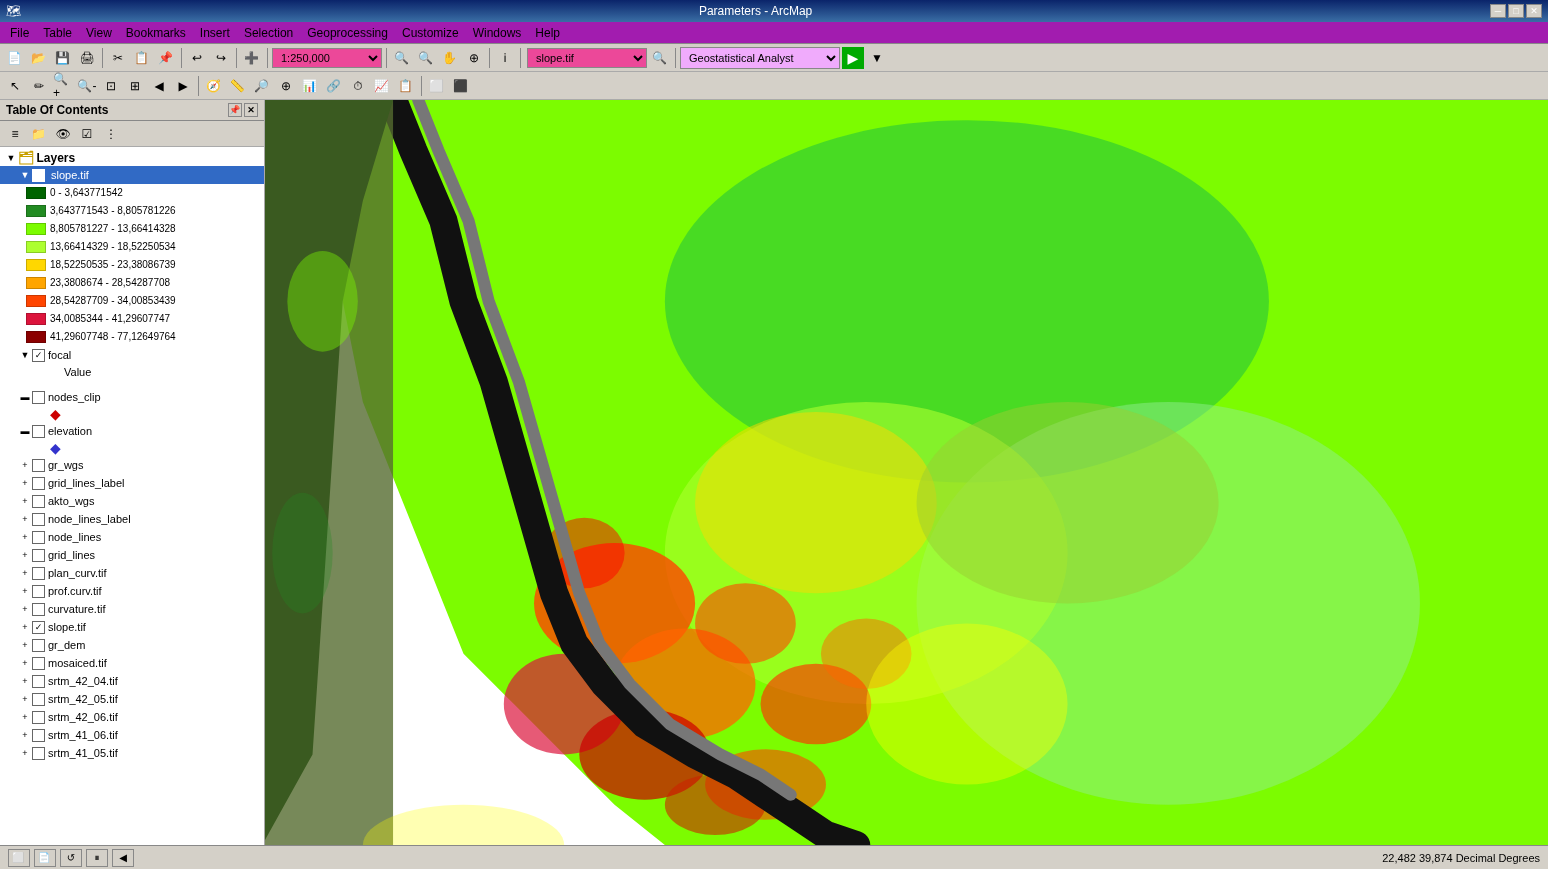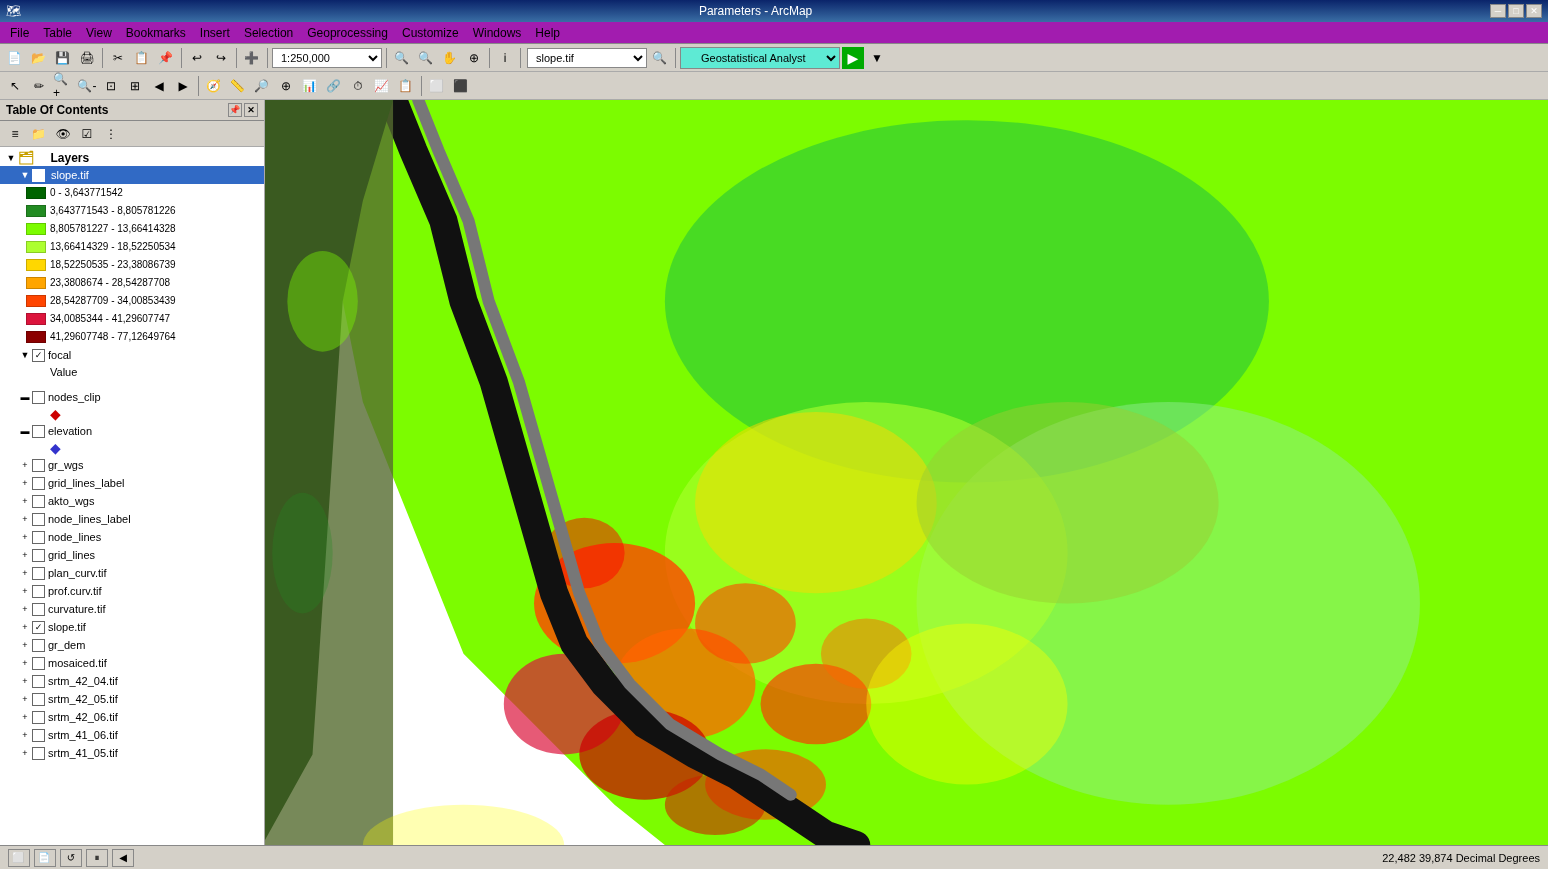"1:250,000" .tb-dropdown { background: #ffffff -> #ec4899 }
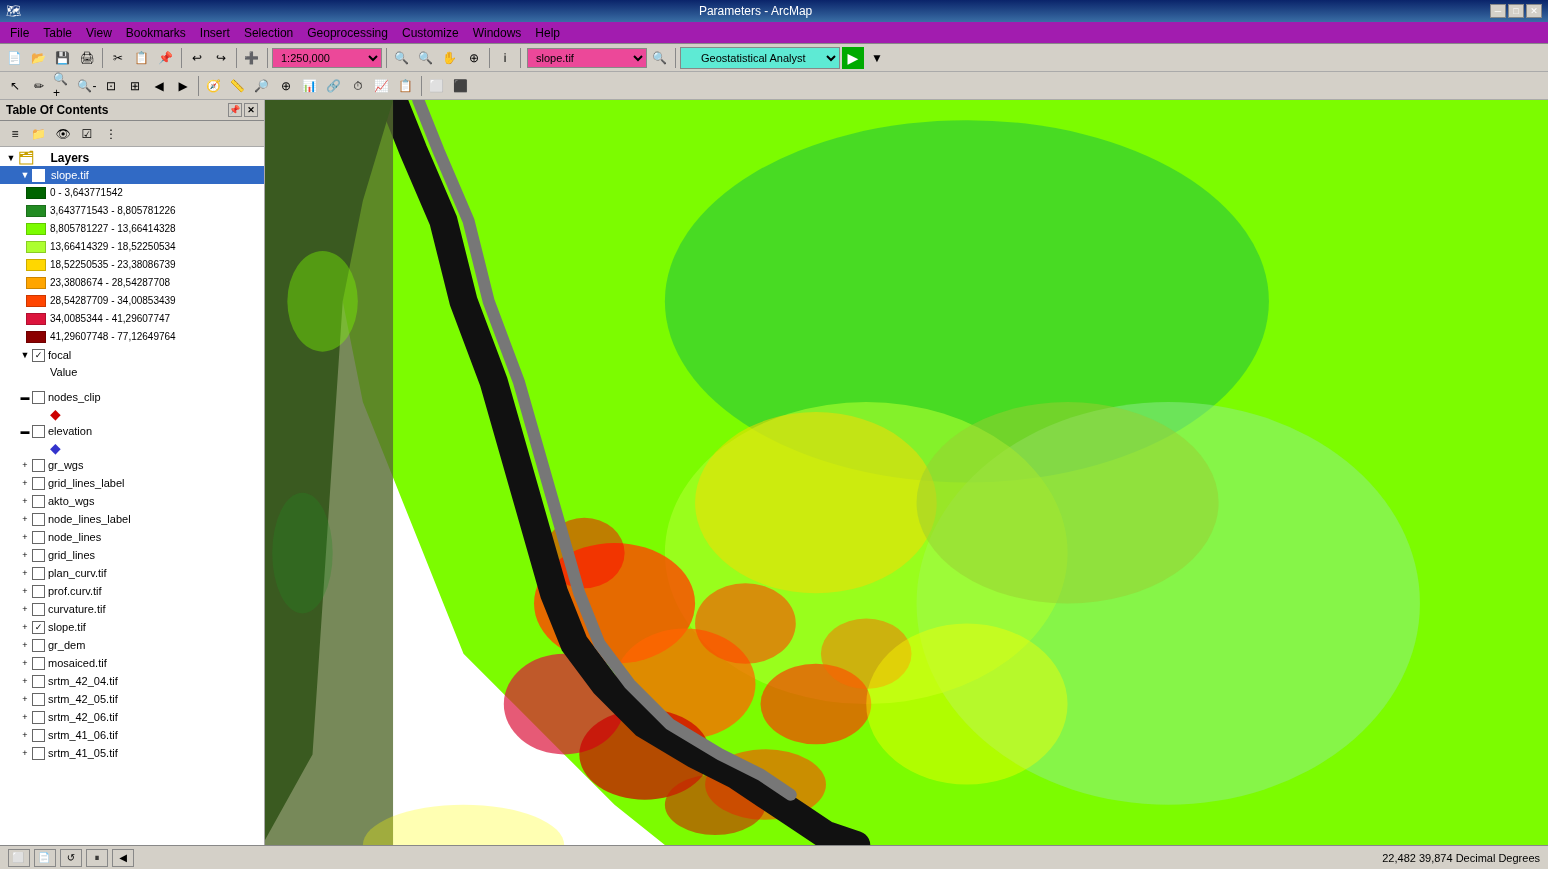"Geostatistical Analyst" .analyst-dropdown { background: #5eead4 -> #f0abfc; padding: 0 16px -> 0 4px }
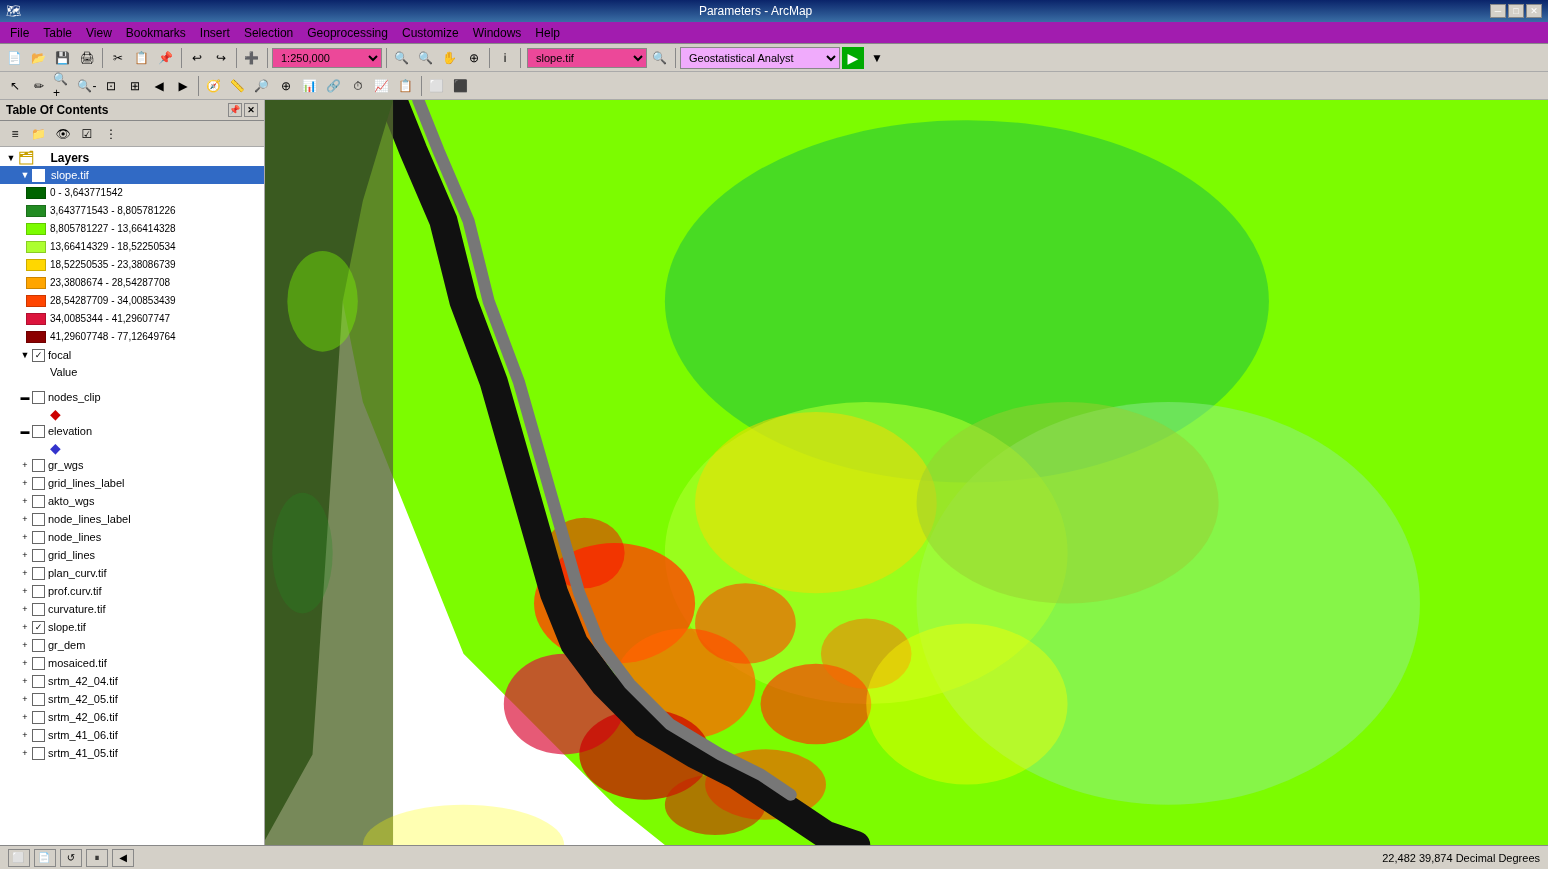"Layers" span { margin-left: 16px -> 2px }
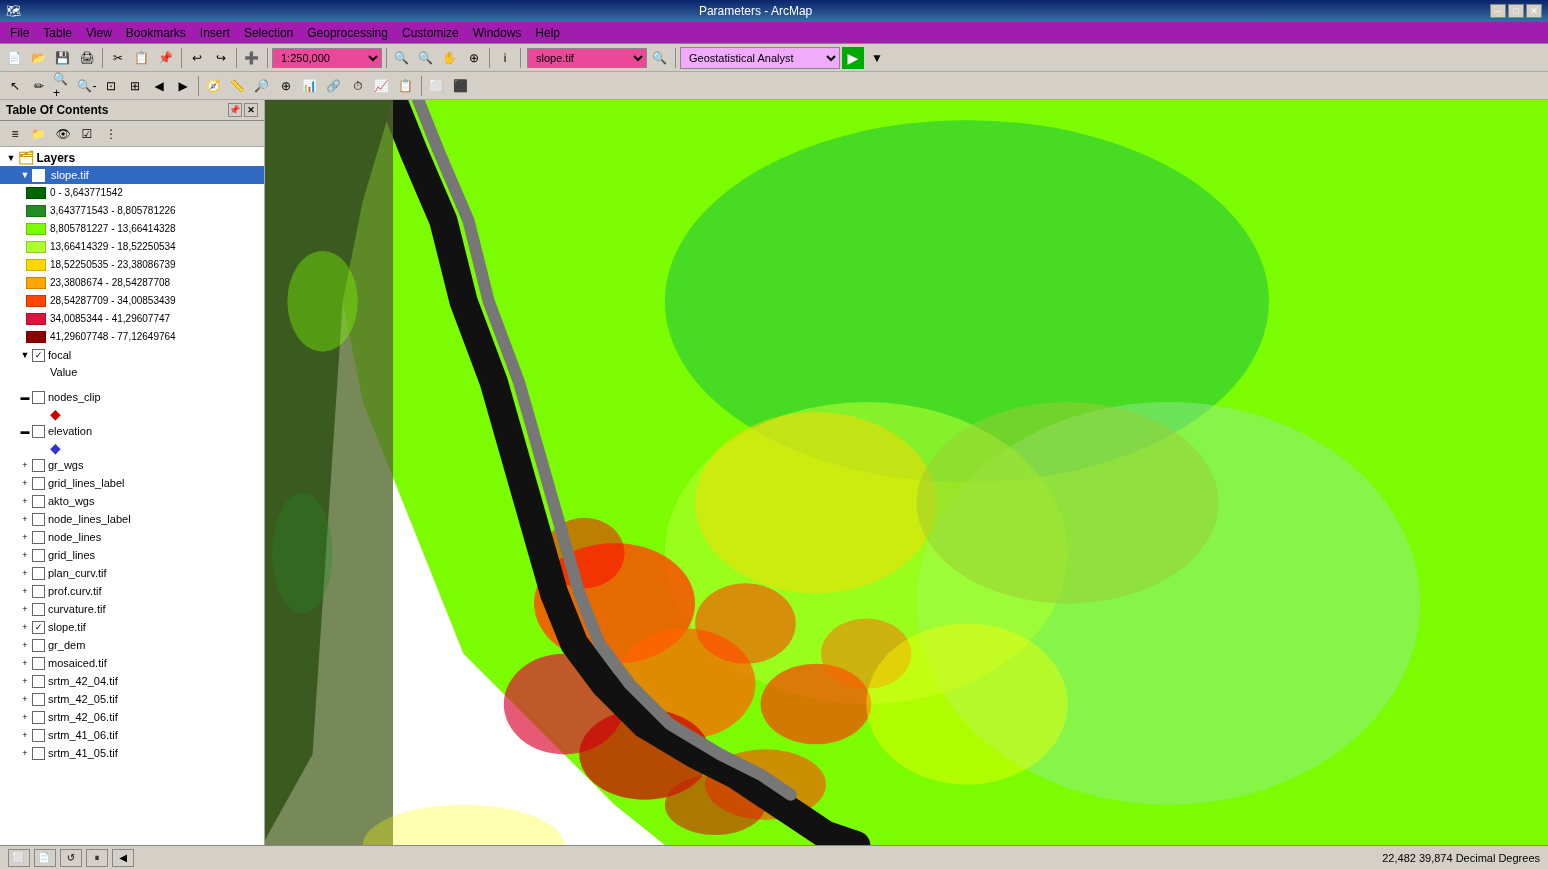"Value" div { padding-left: 50px -> 64px }
